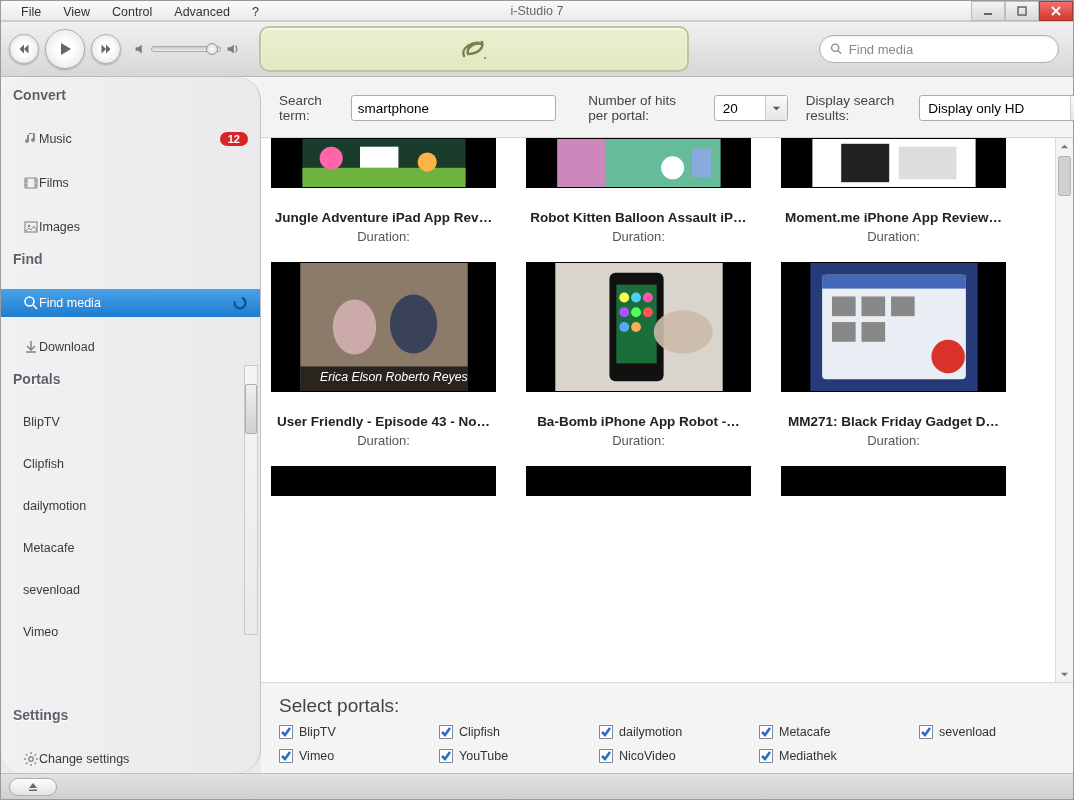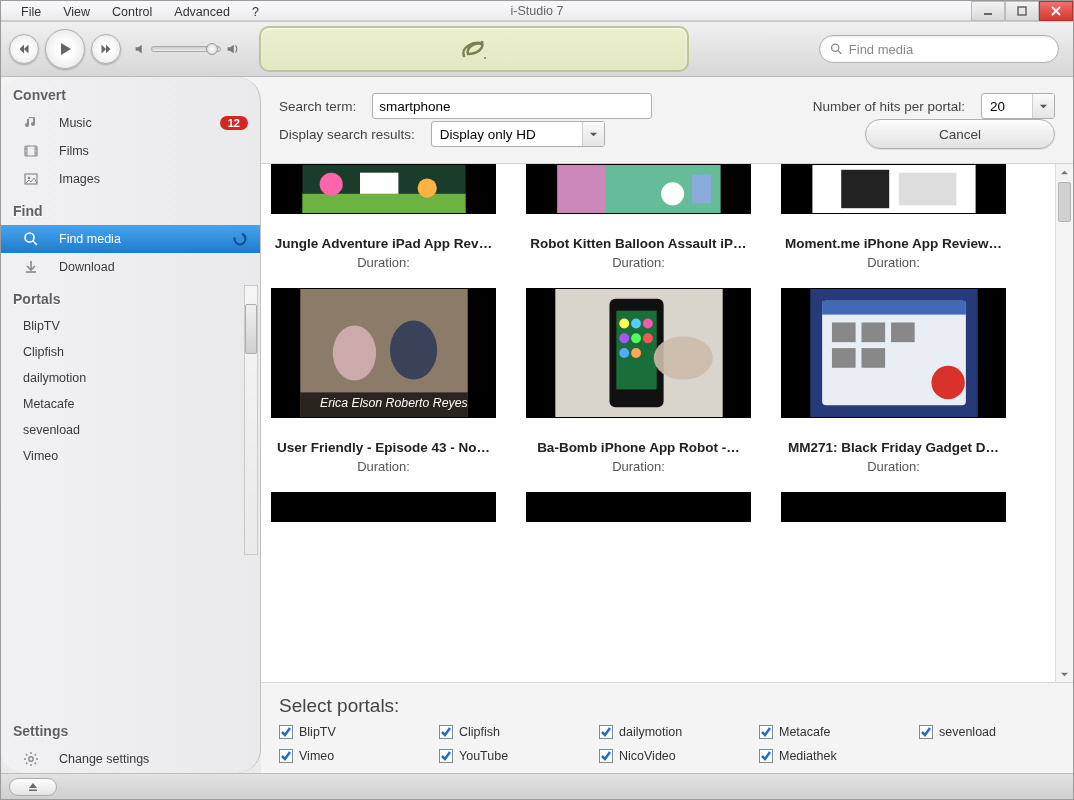"Search term:" .searchpanel { flex-direction: column -> row; gap: none -> 18px }
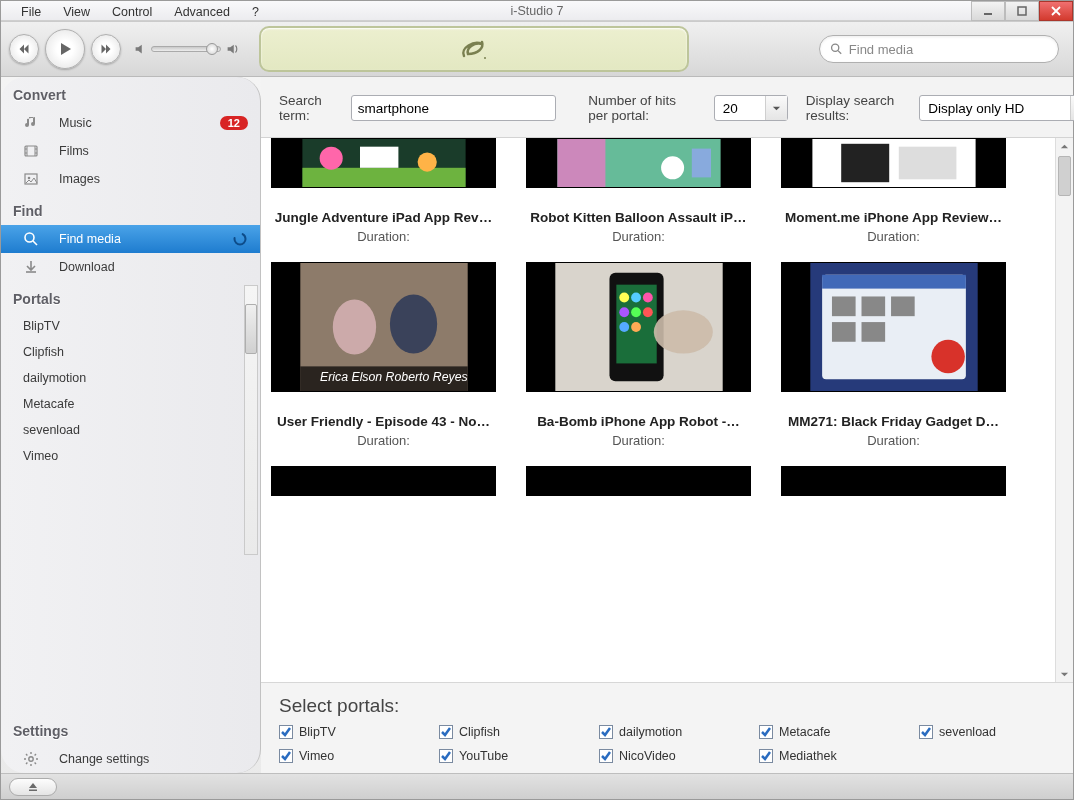"Music" .side-item { gap: 20px -> 0; margin-top: none -> 16px }
